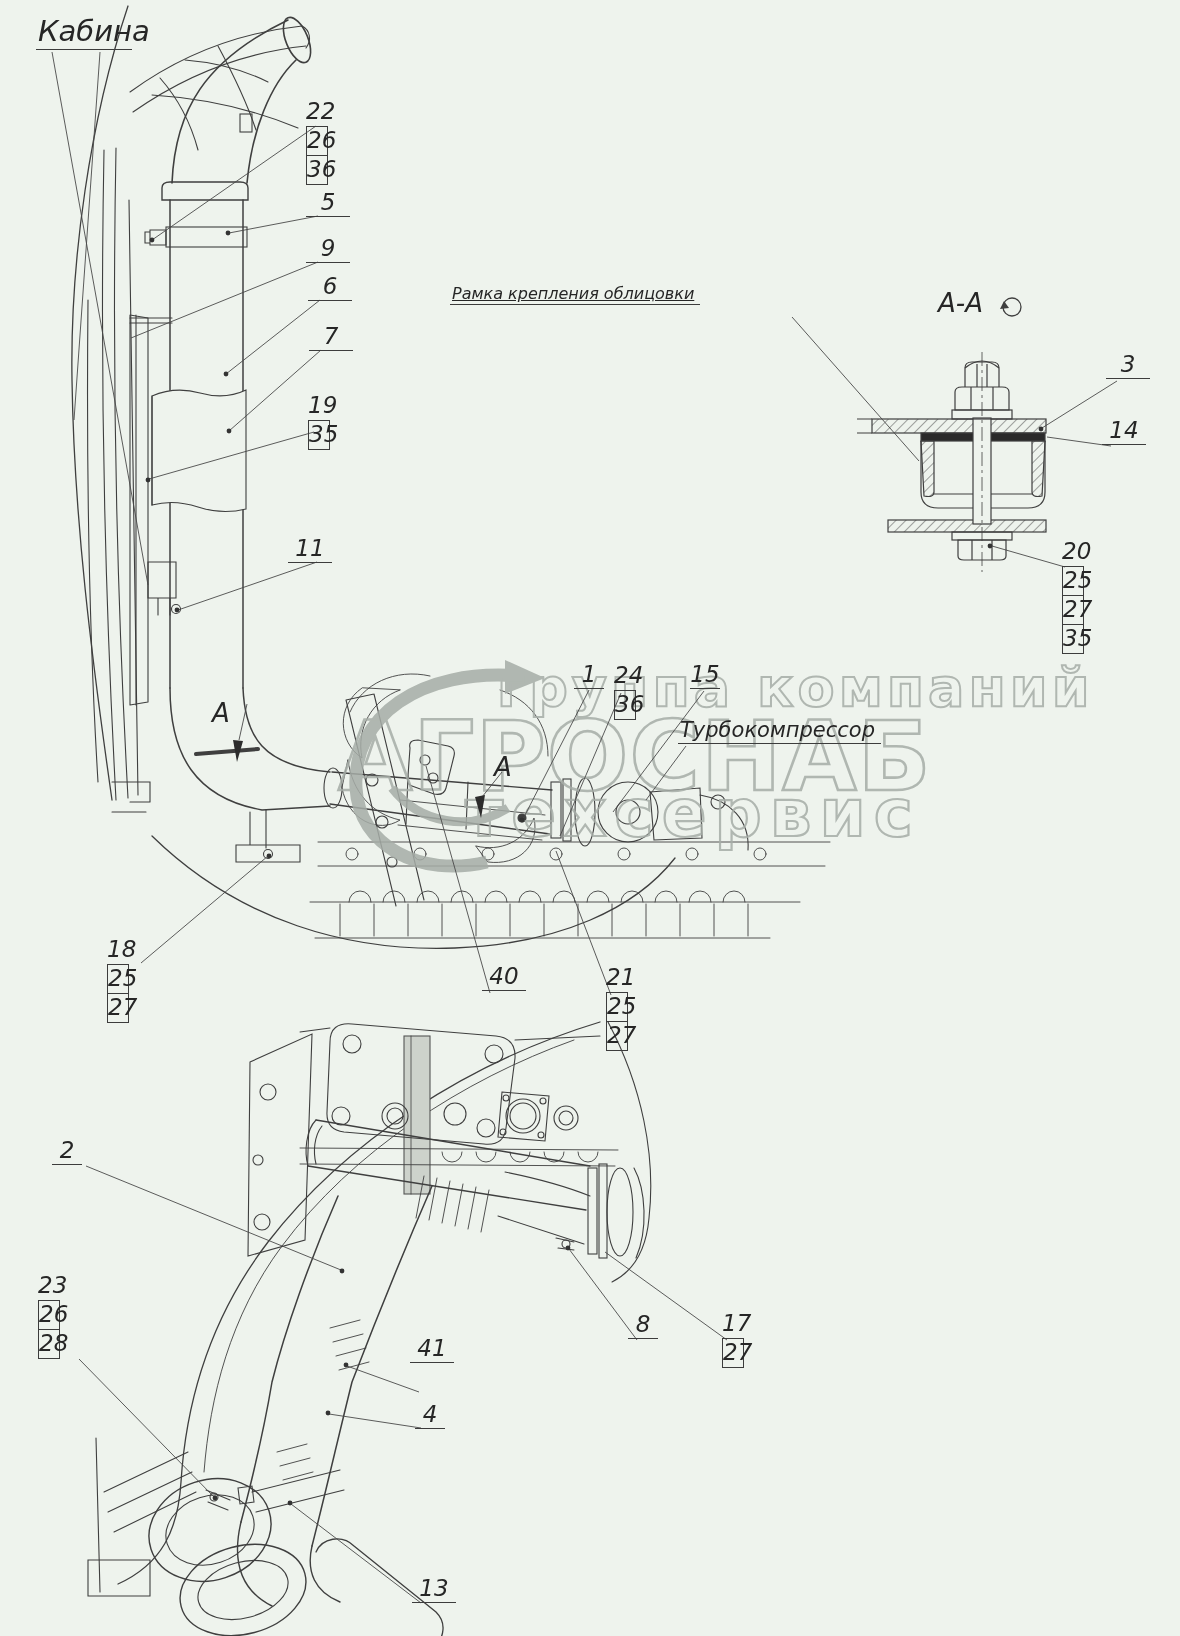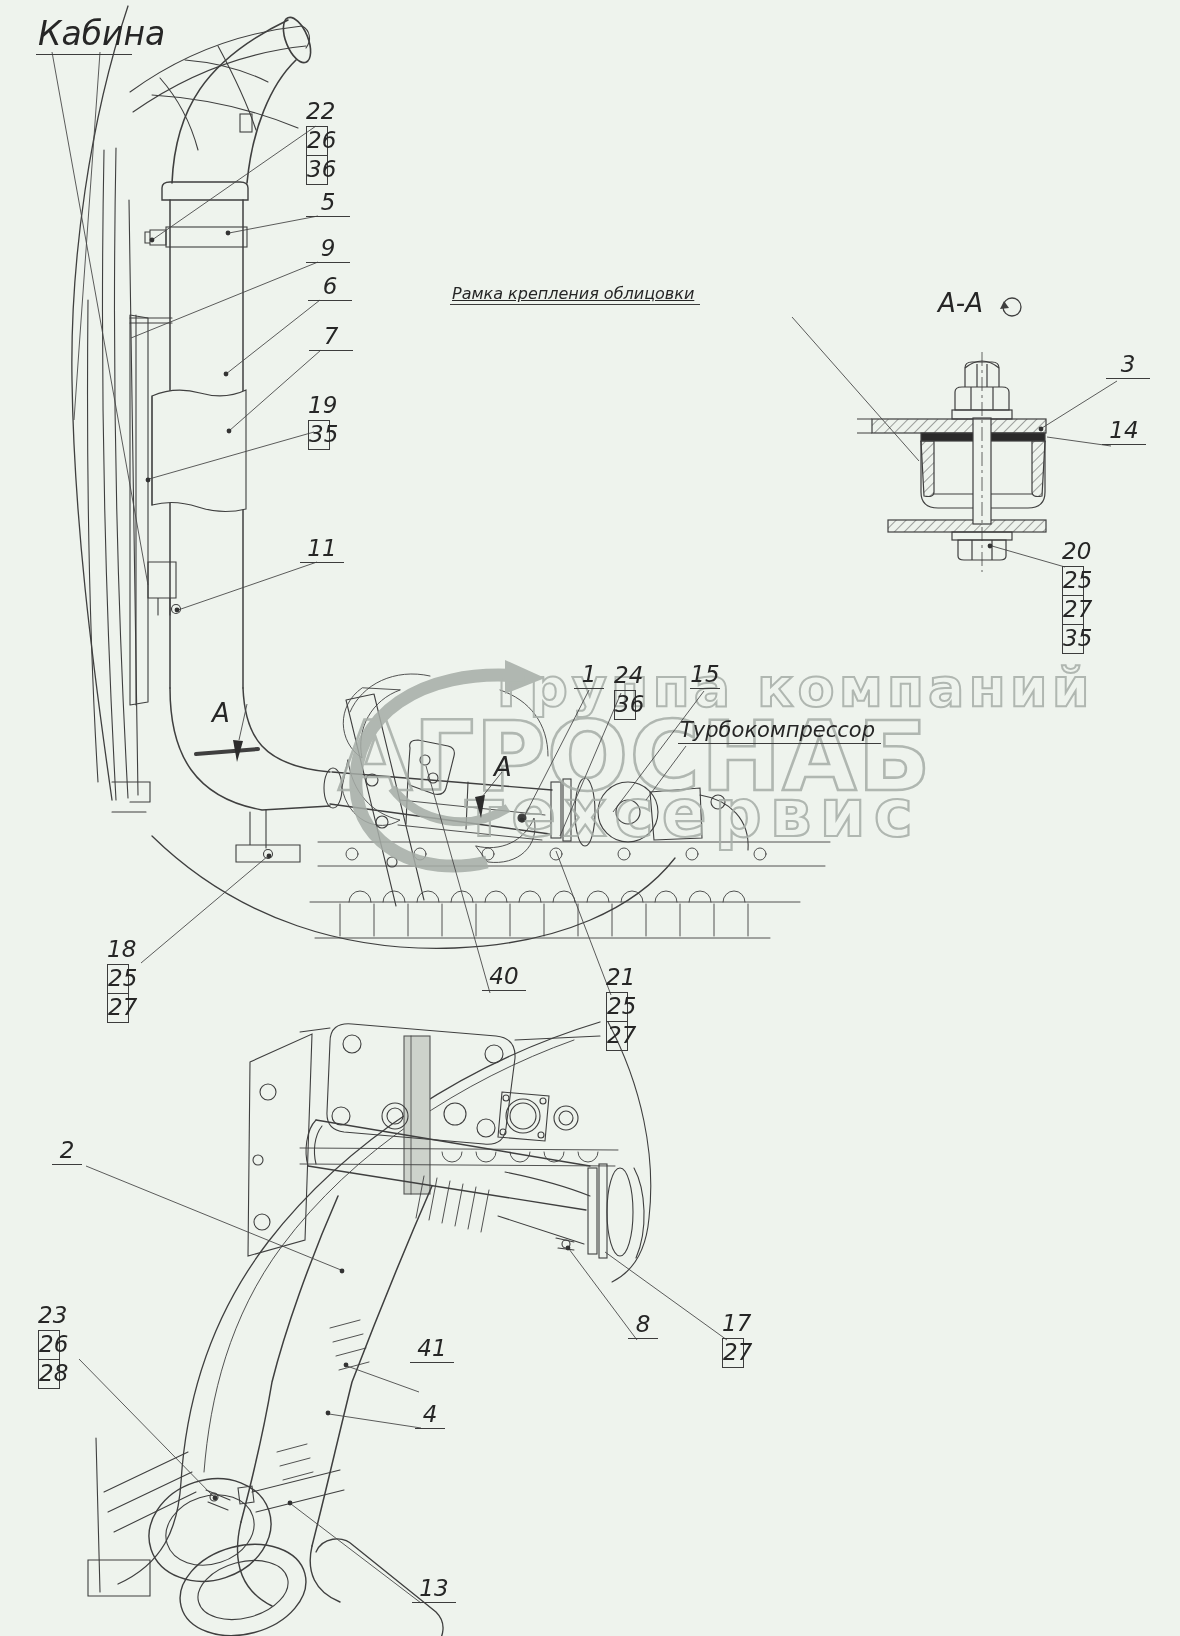"Кабина" .lbl.big { font-size: 33px -> 29px }
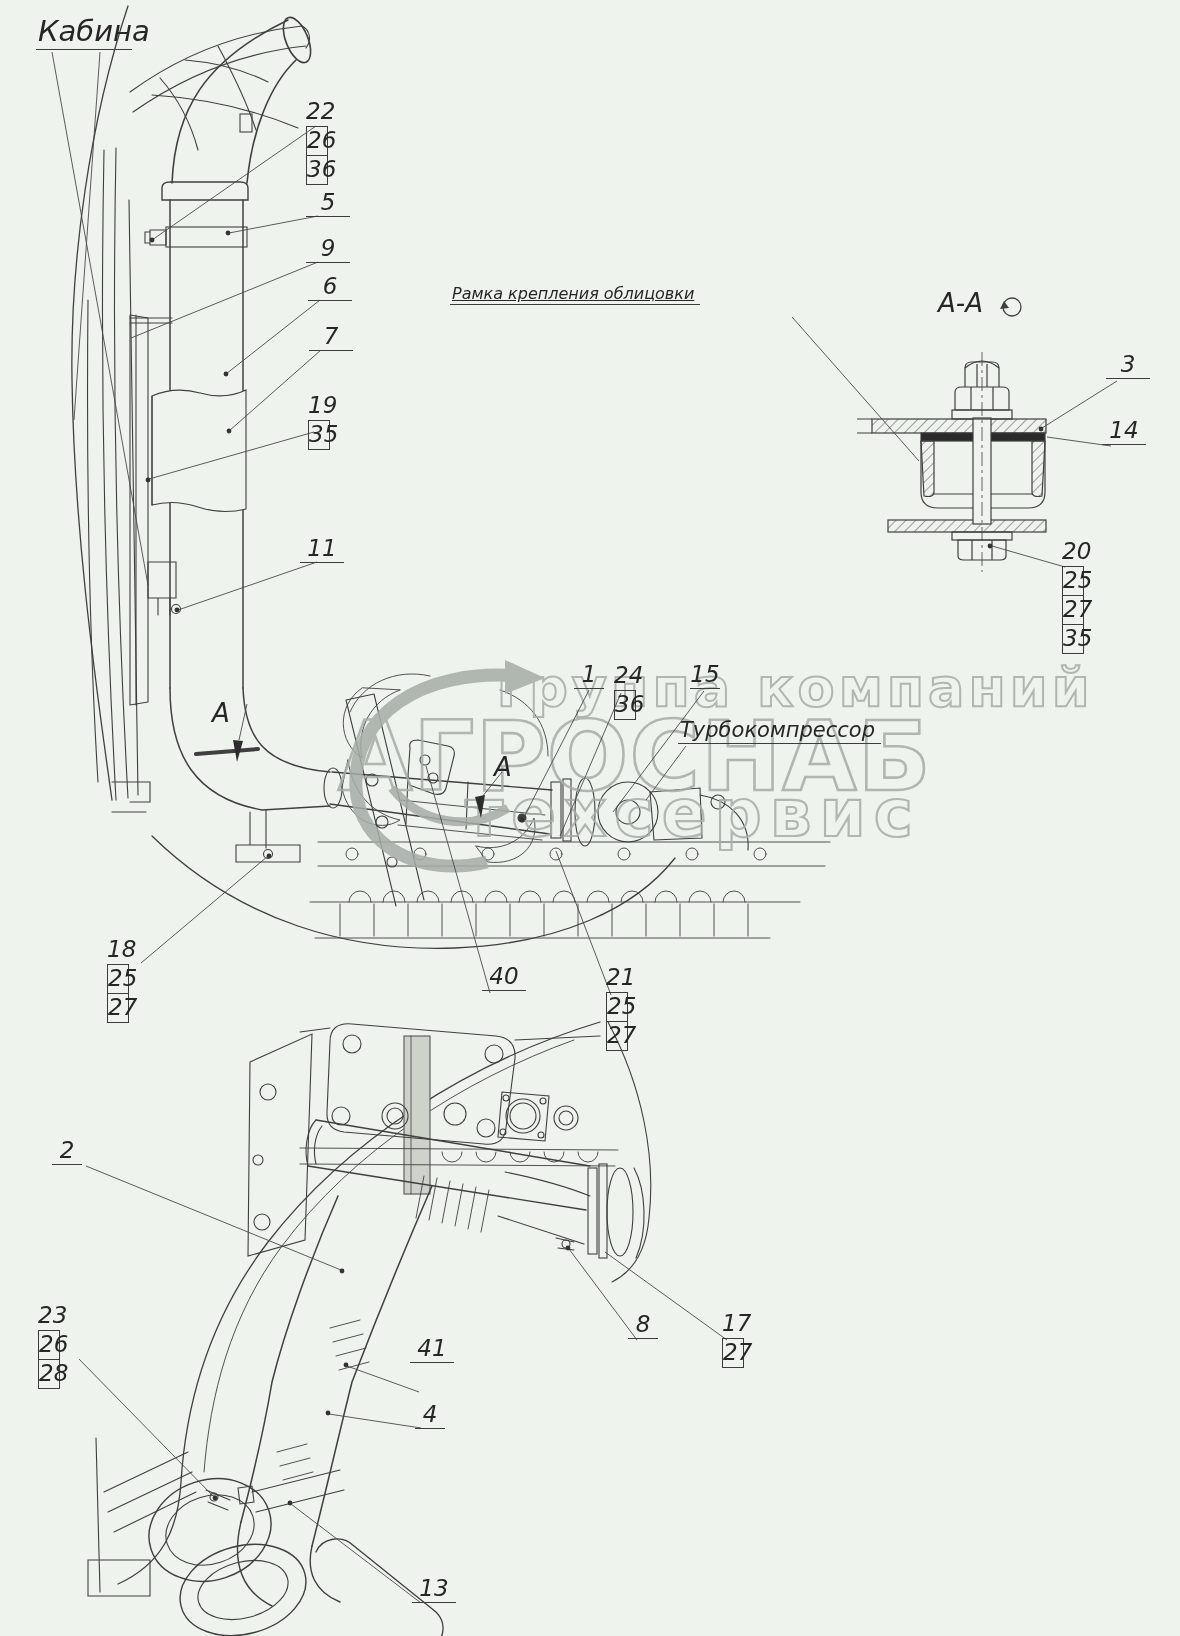"11" div.co { left: 300px -> 288px }
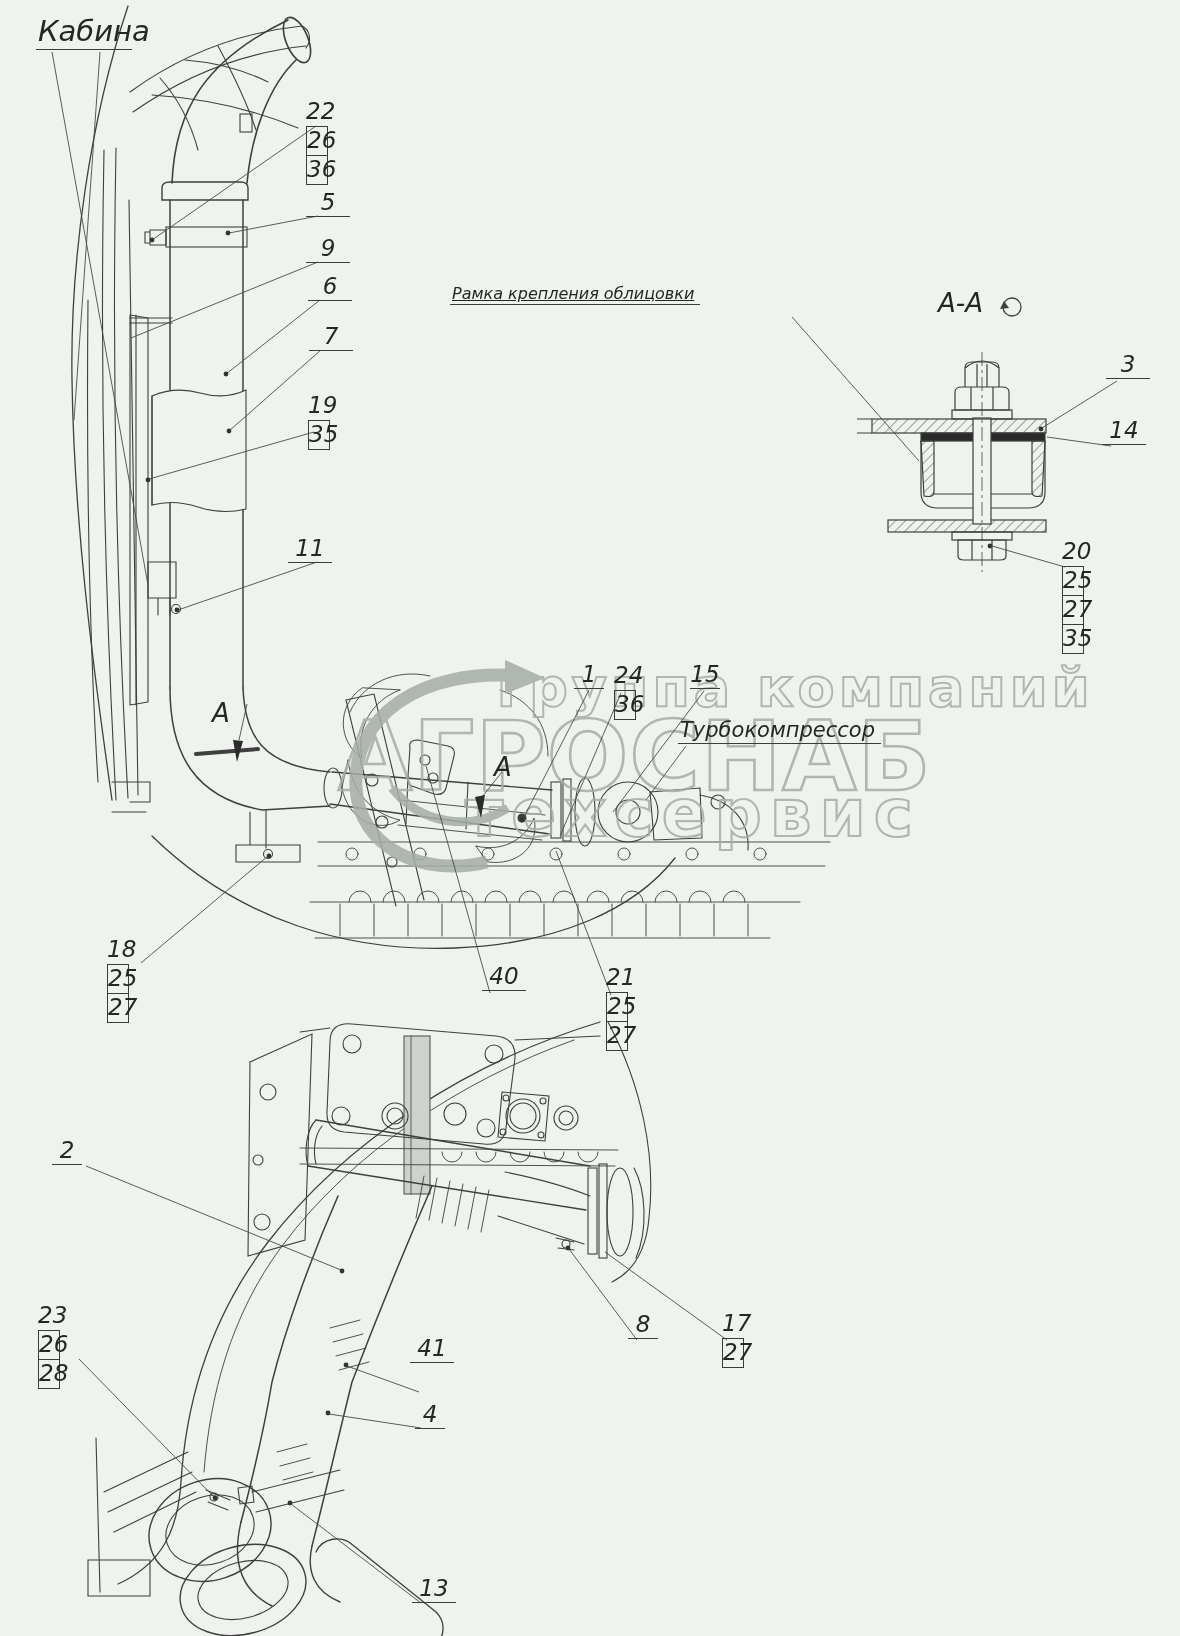"23" div.co { top: 1302px -> 1272px }
